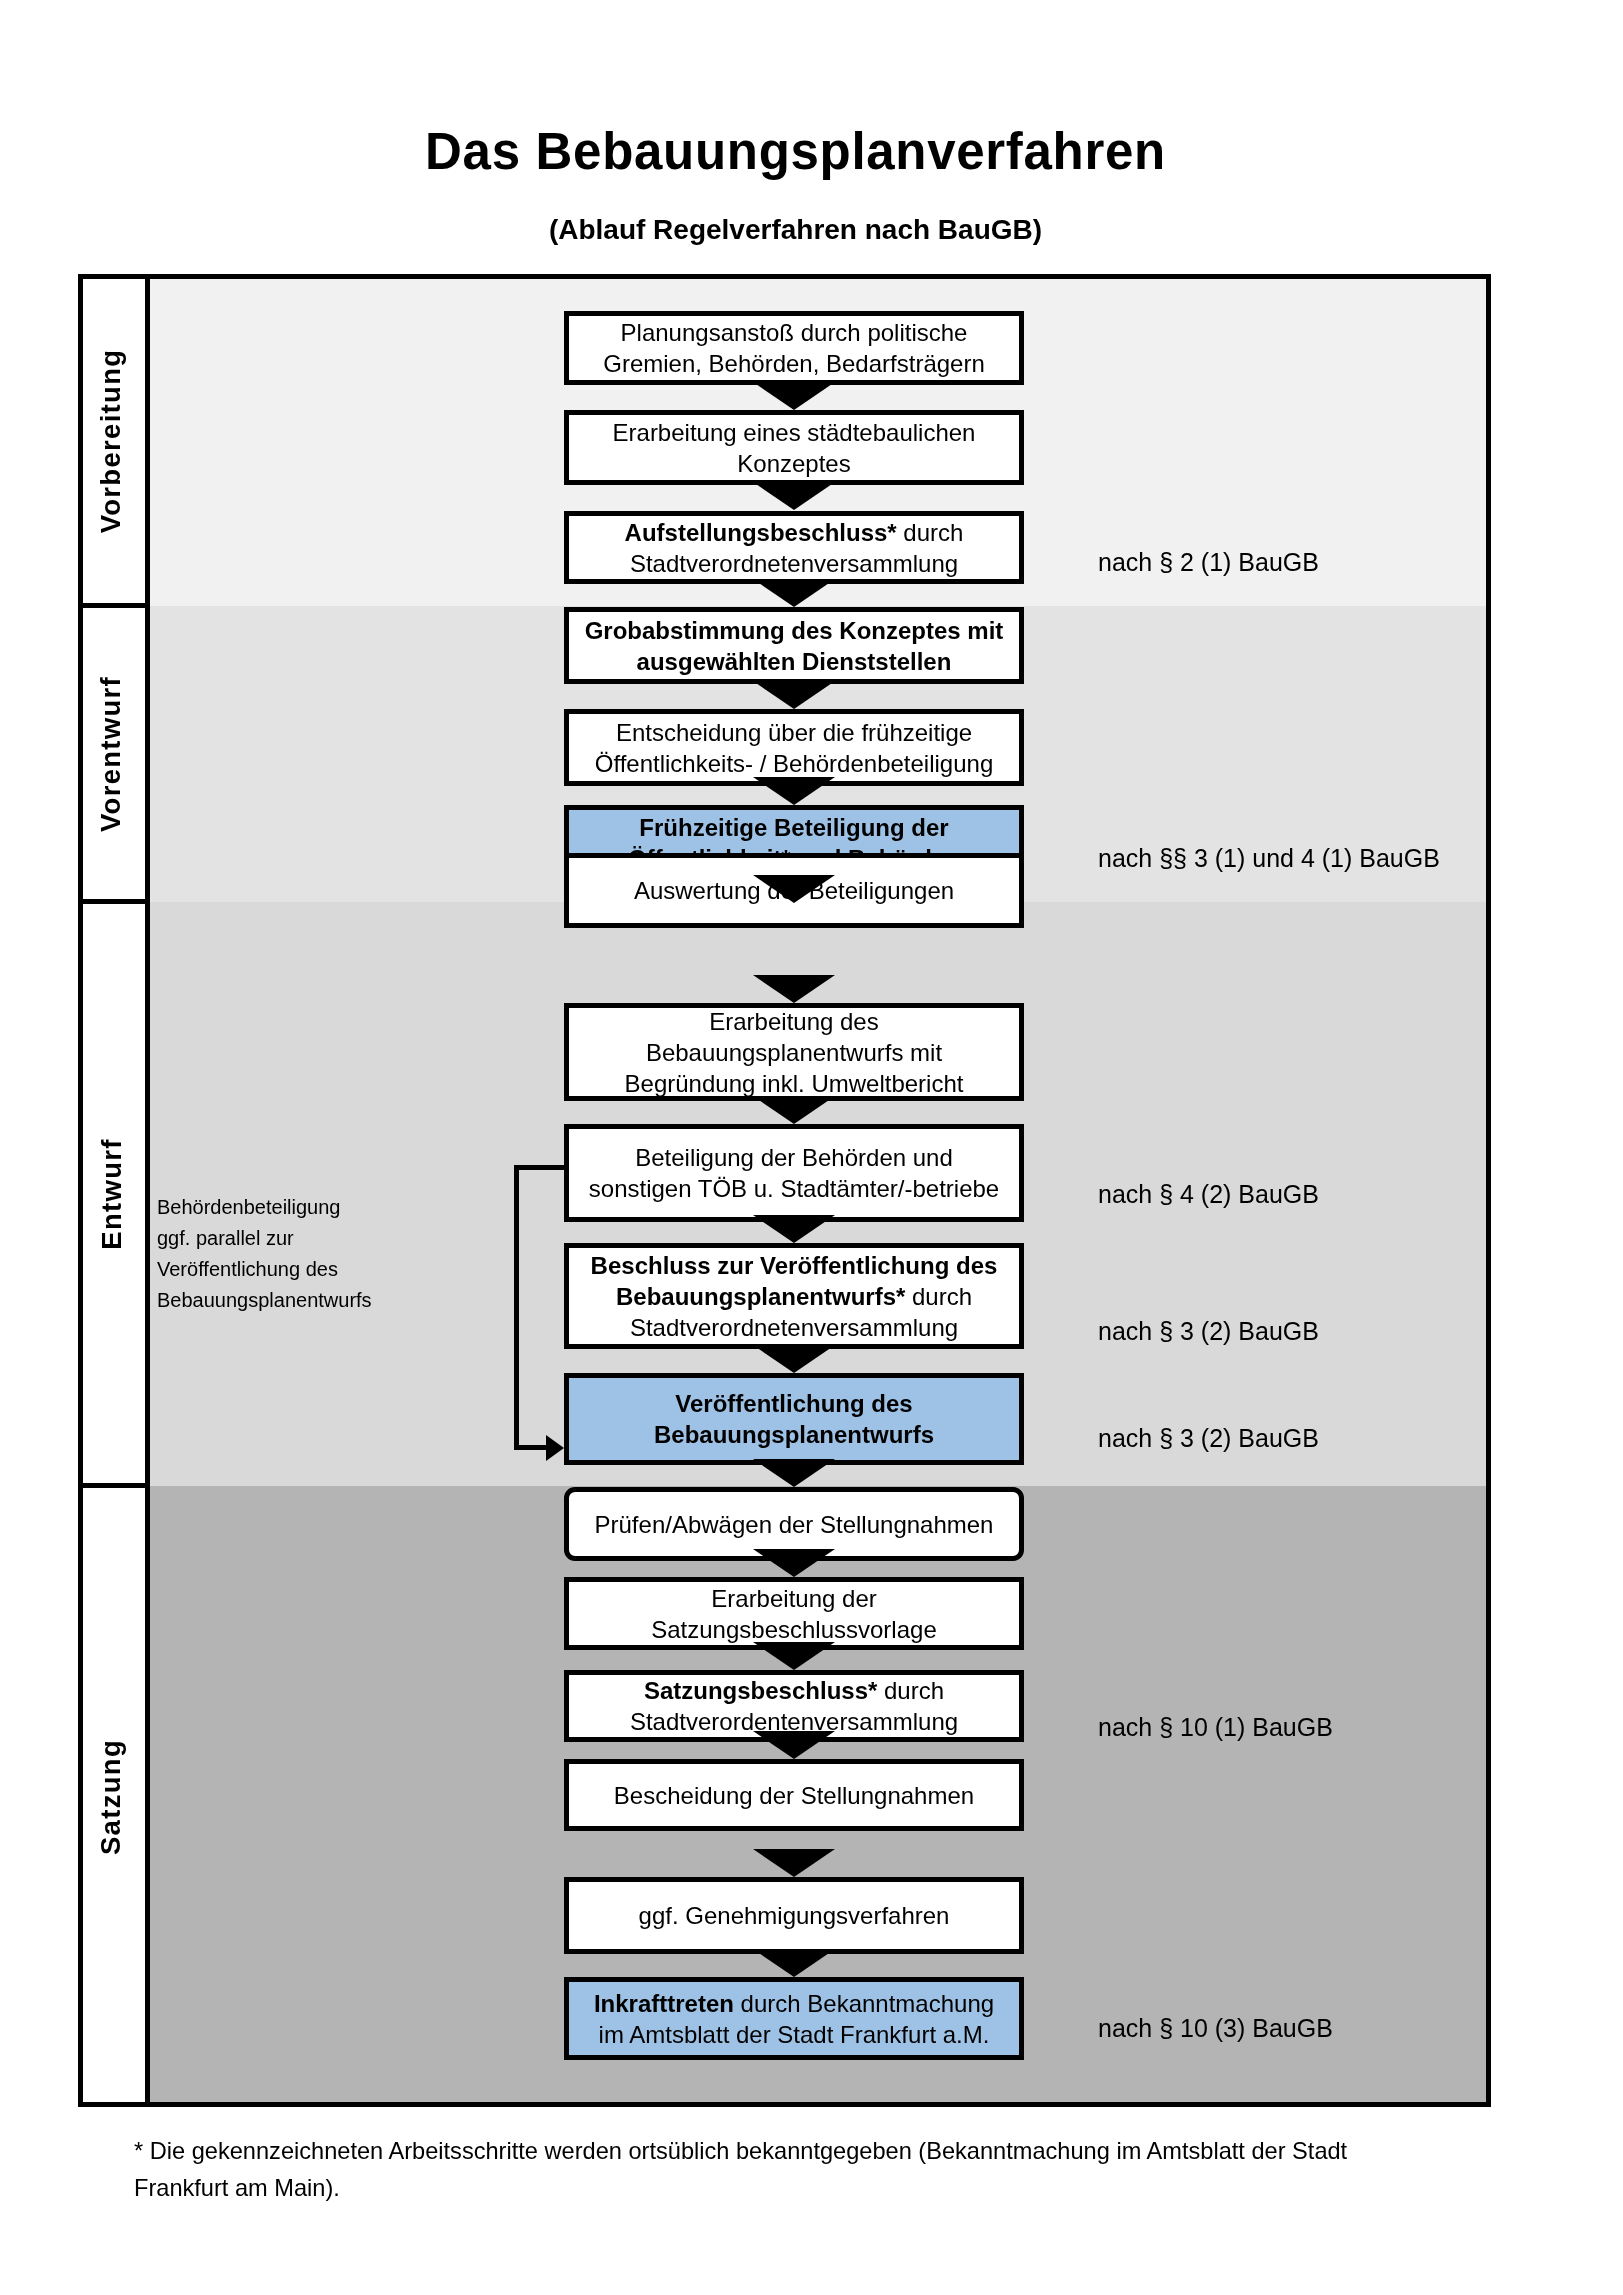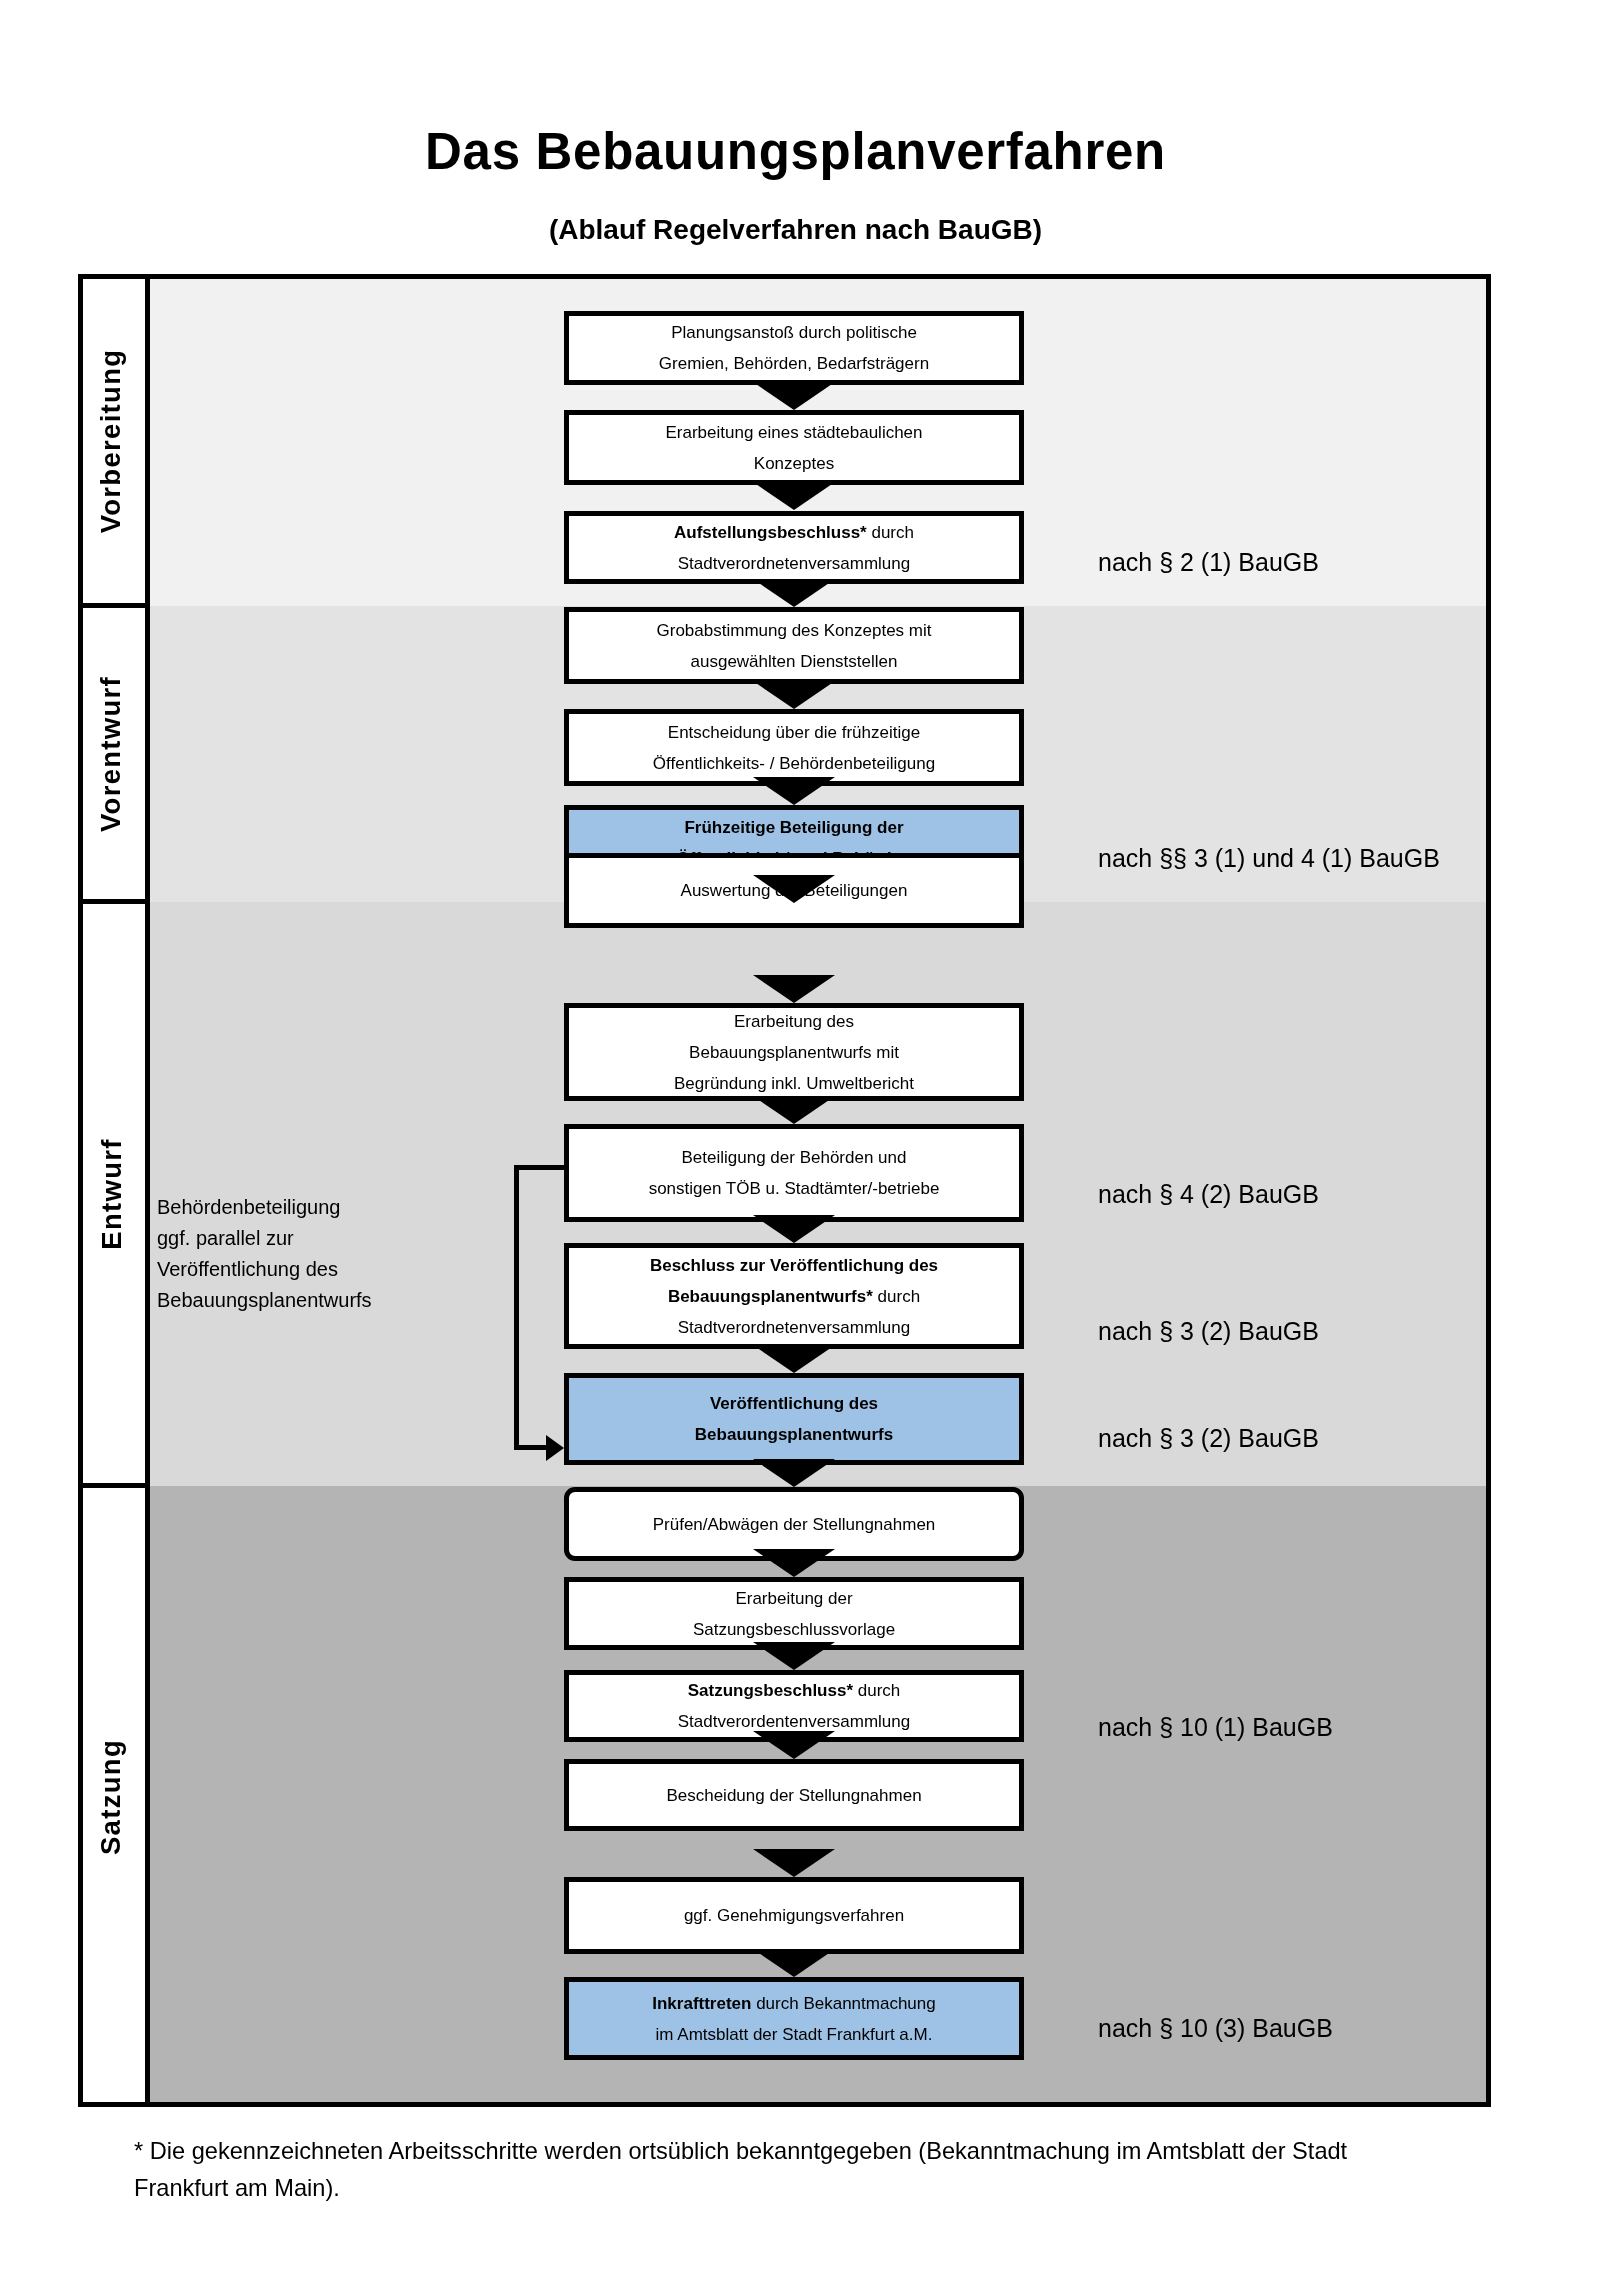"Planungsanstoß durch politische" .flow-box { font-size: 17px -> 24px }
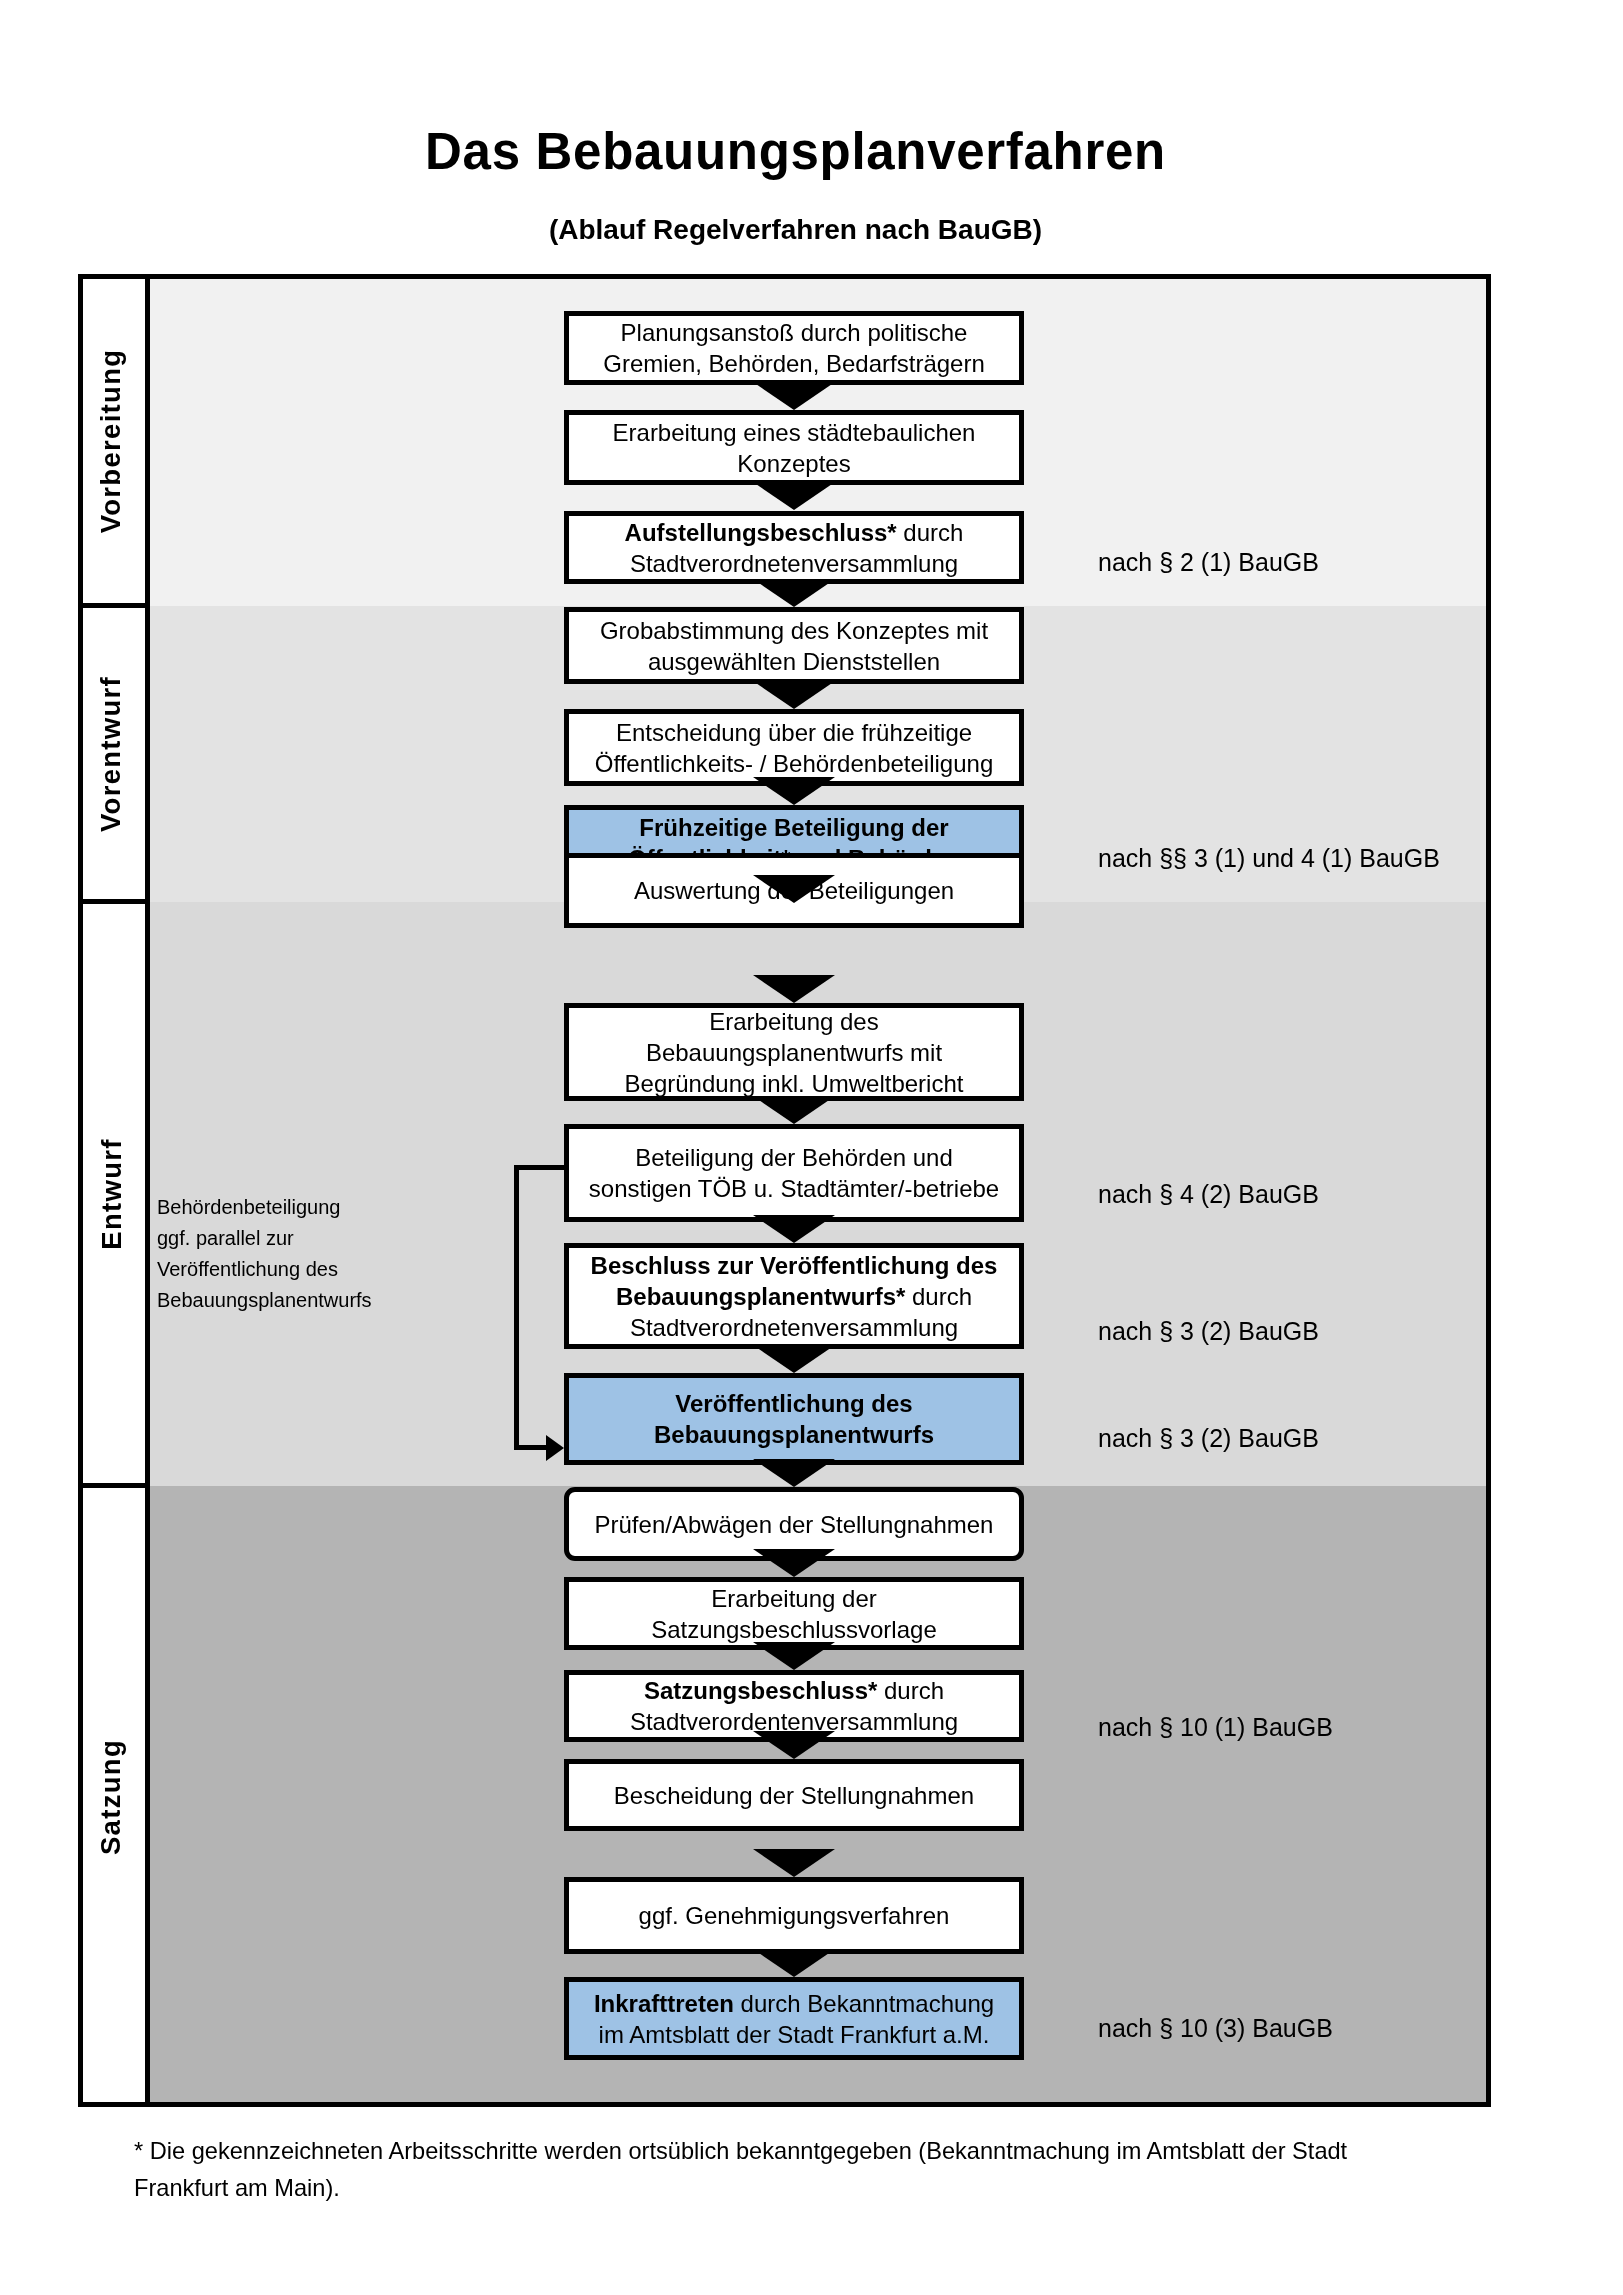"Grobabstimmung des Konzeptes mit" div.abs { font-weight: none -> bold }
